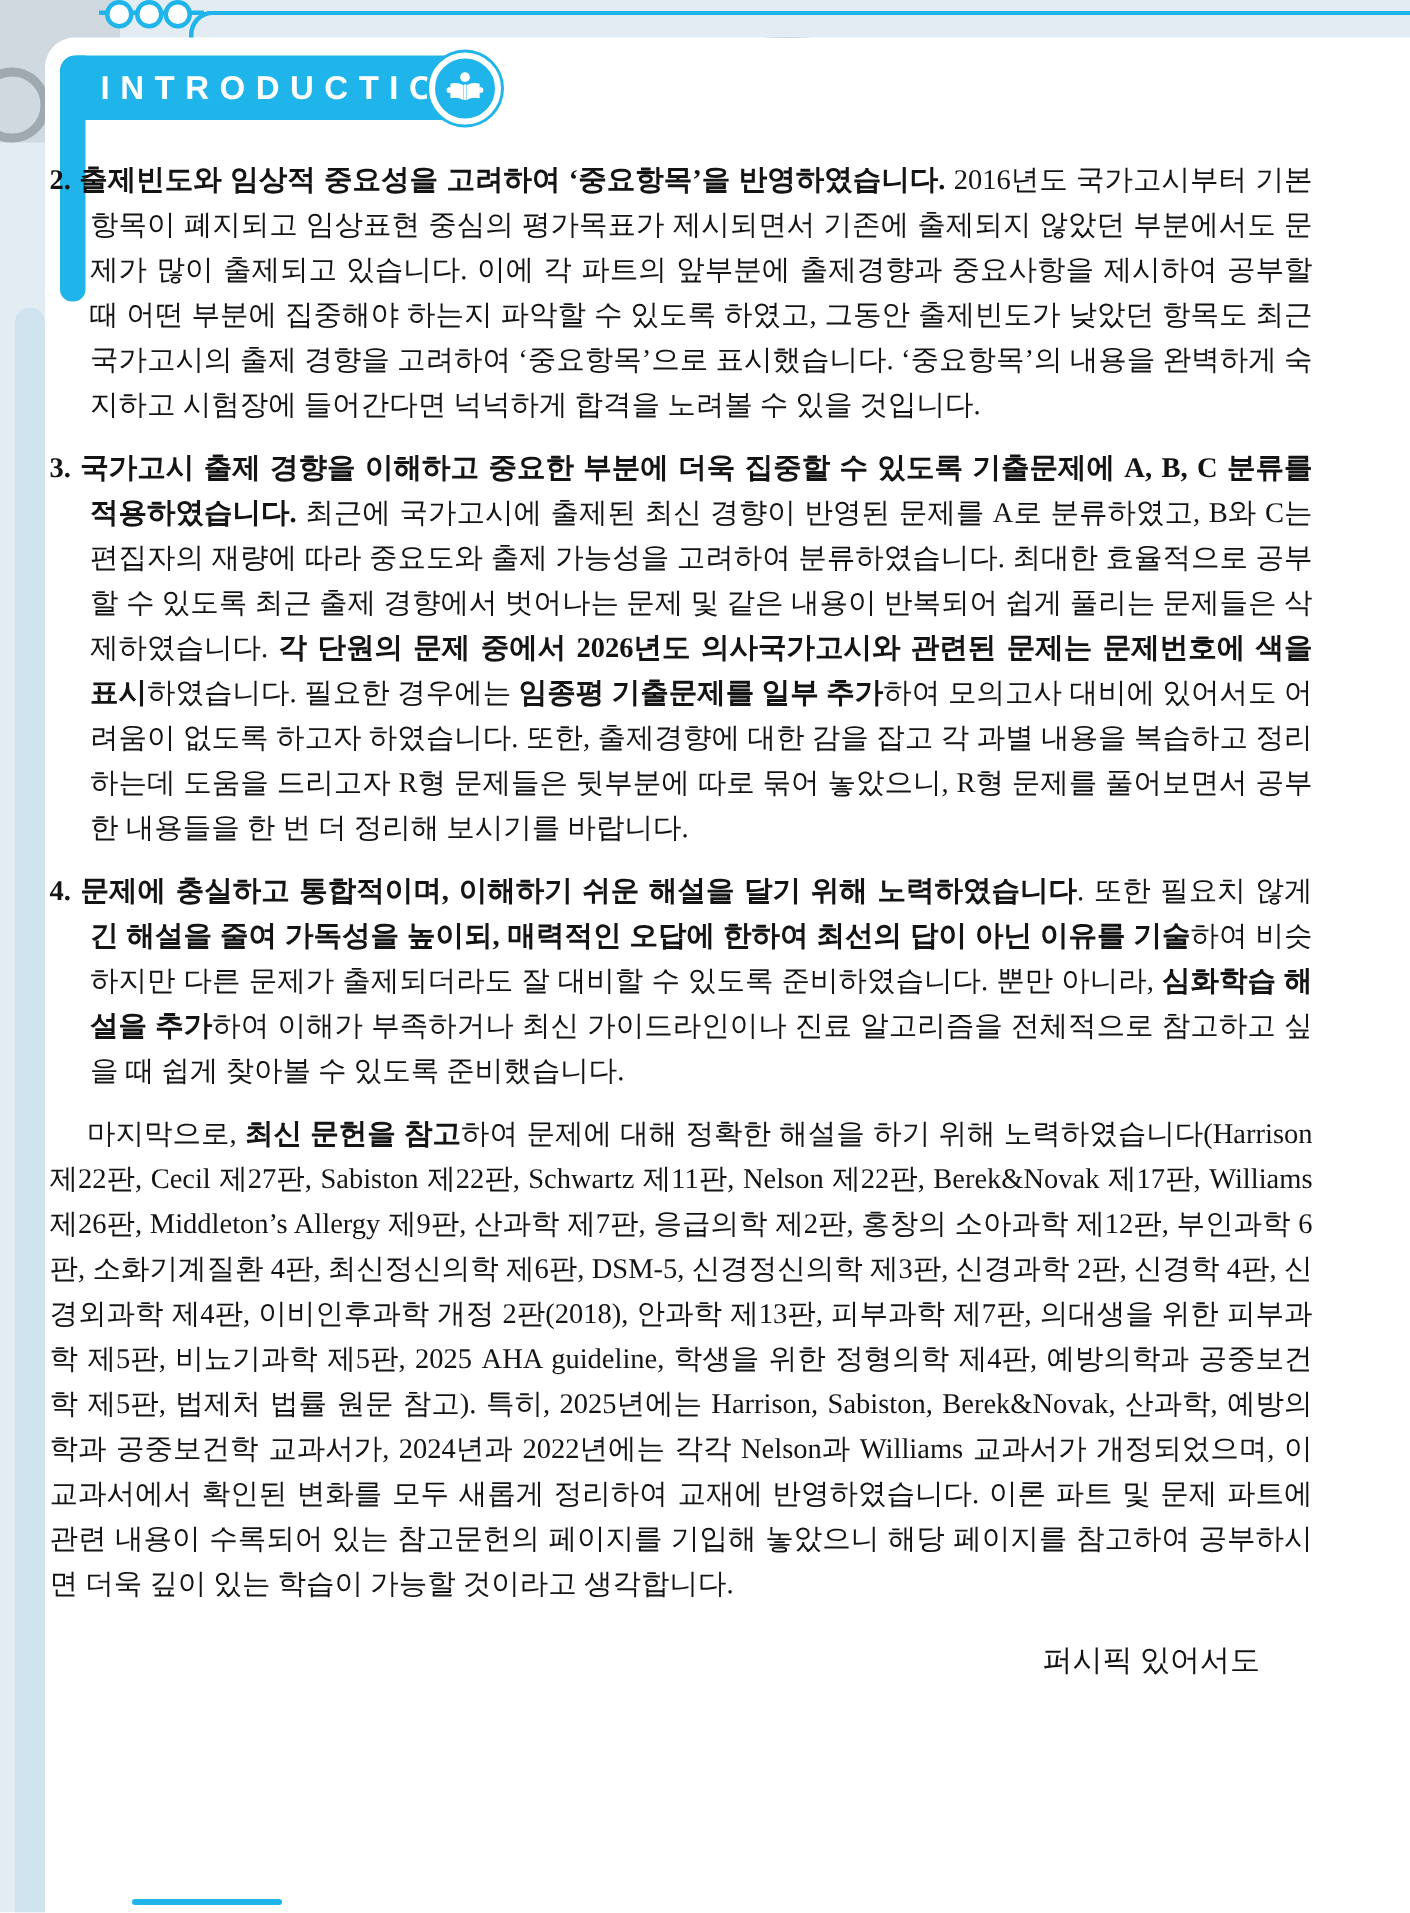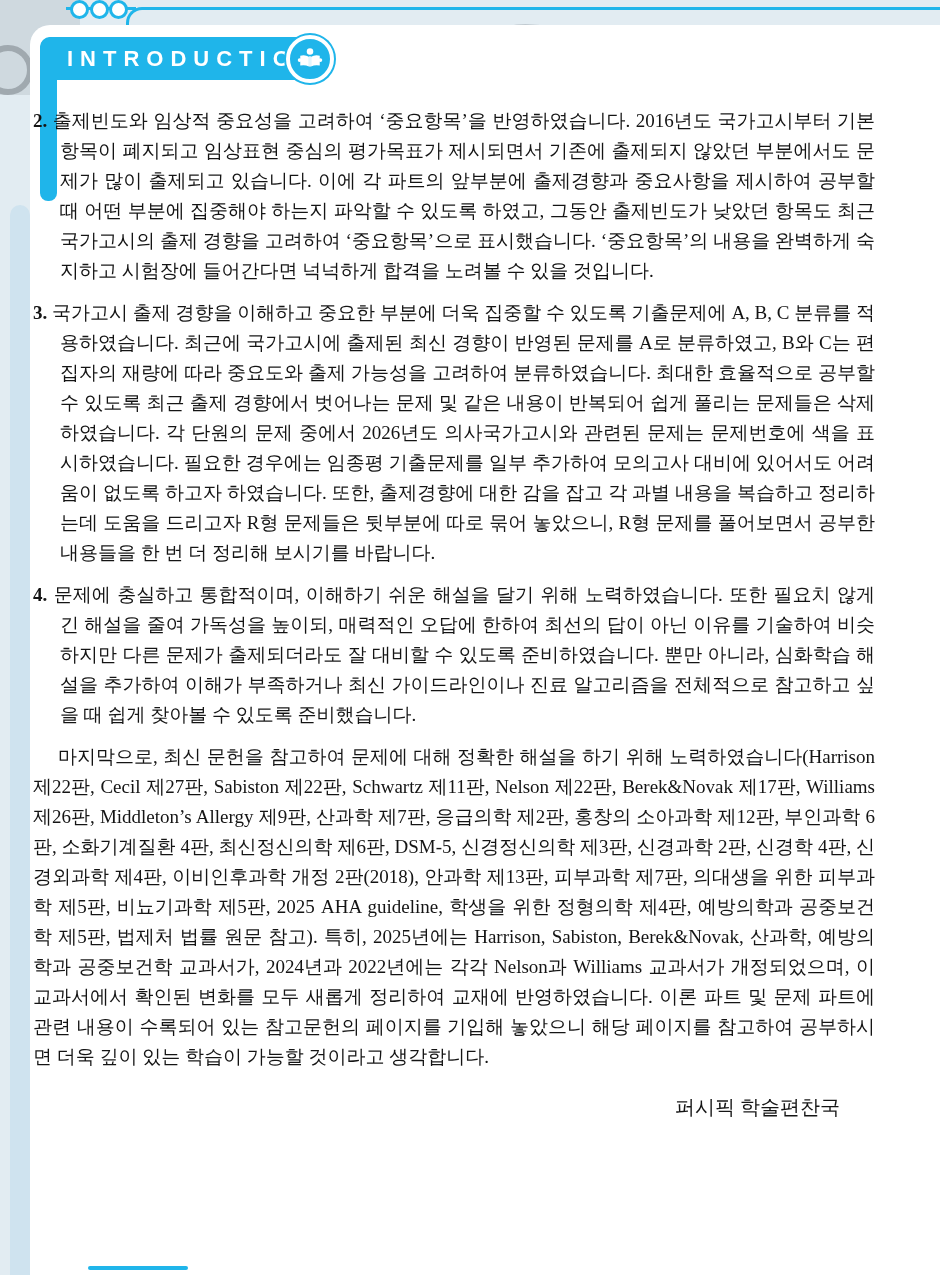"출제빈도와 임상적 중요성을 고려하여 ‘중요항목’을" .b { font-weight: normal -> bold }
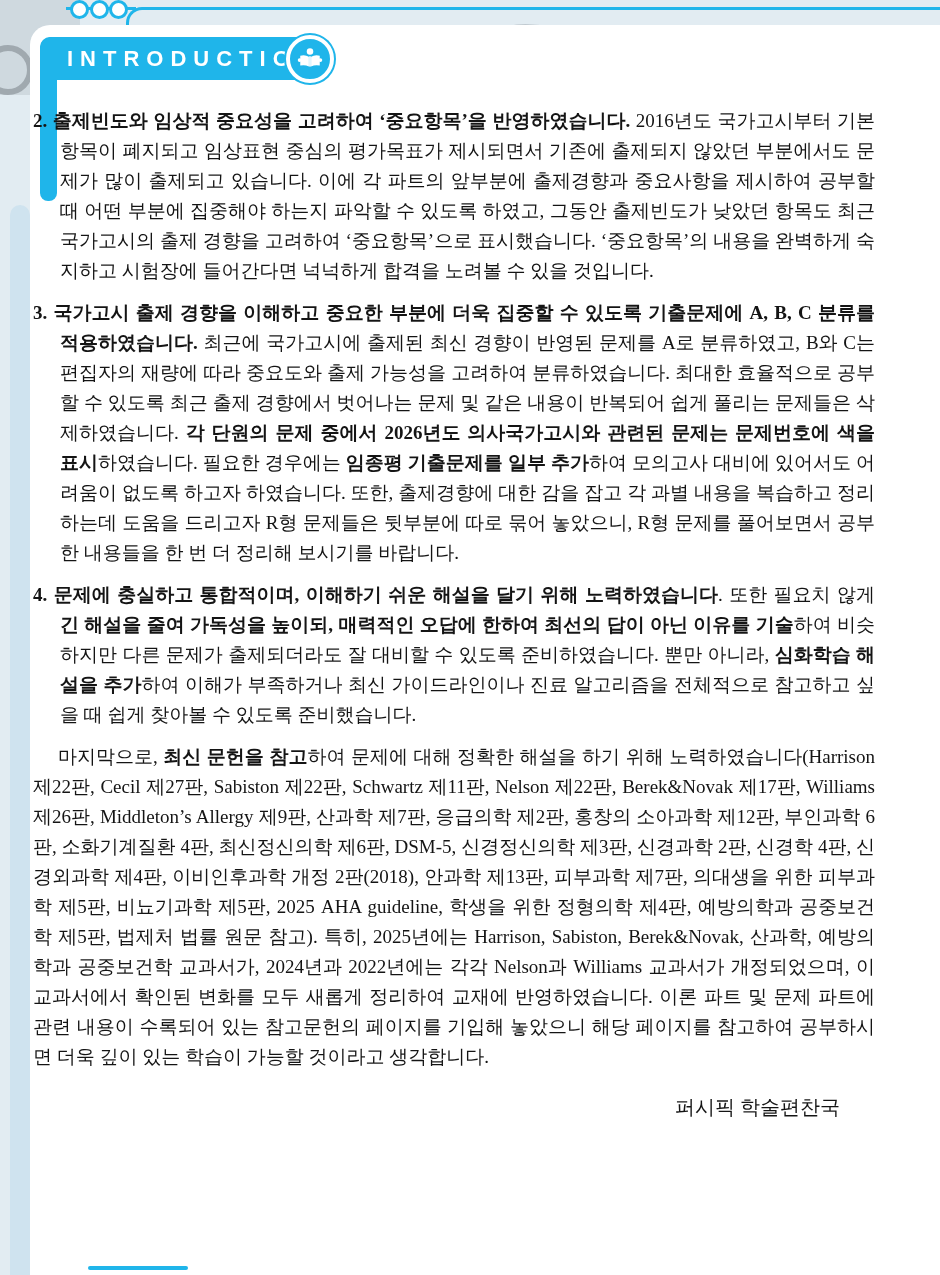"퍼시픽 학술편찬국" div.signature { text: 학술편찬국 -> 있어서도 }
